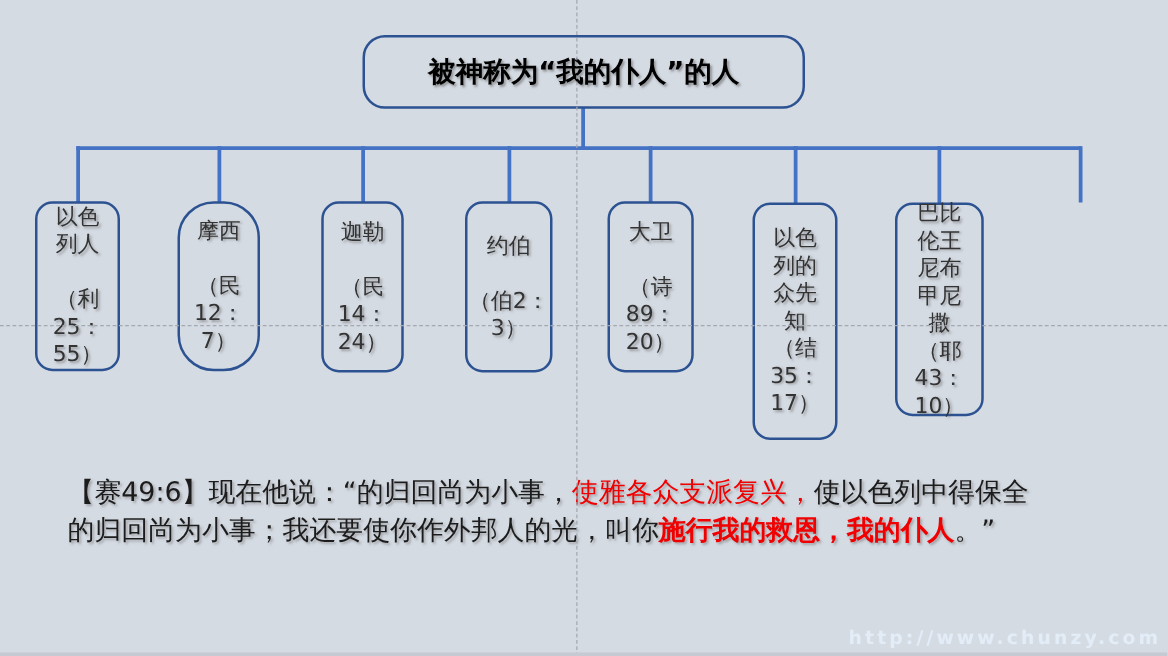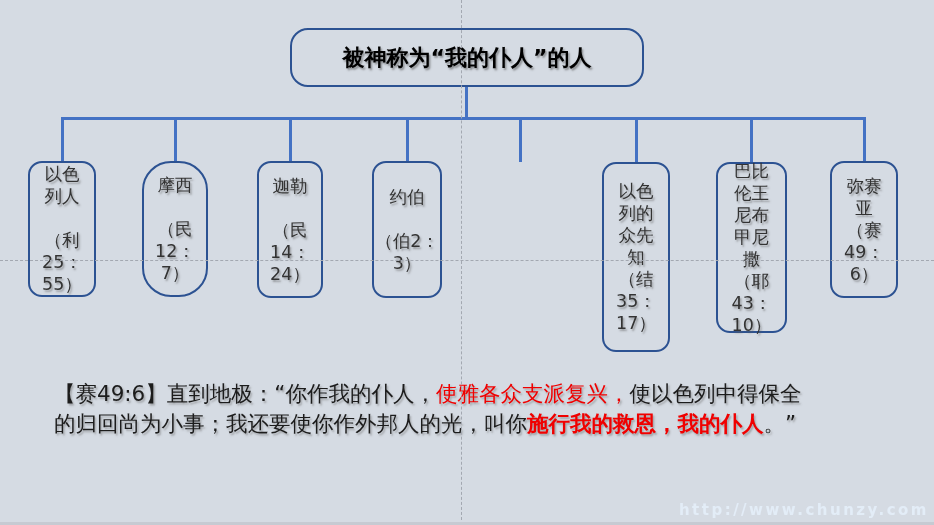"大卫" div.node { html: none -> <div> <span>大卫 （诗 89： 20）</span> </div> }
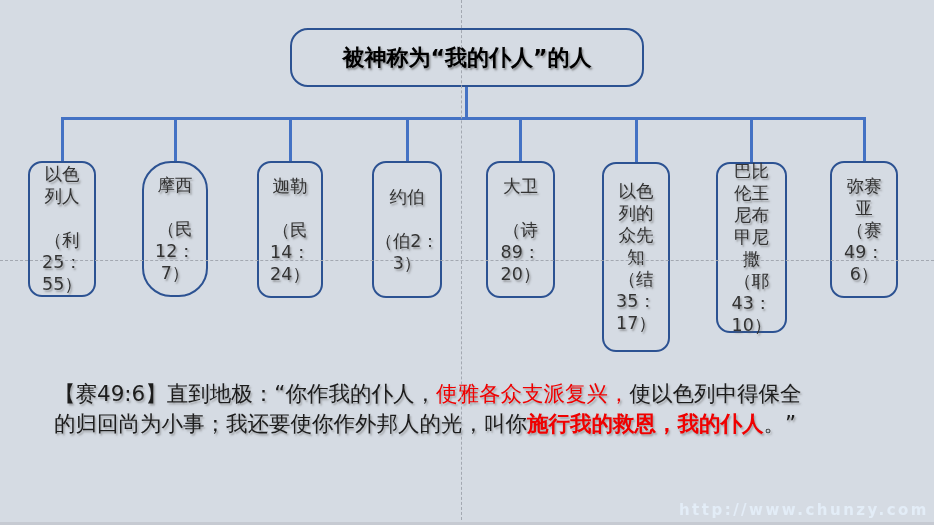"弥赛" div.node { html: <div> <span>弥赛 亚 （赛 49：6）</span> </div> -> none }
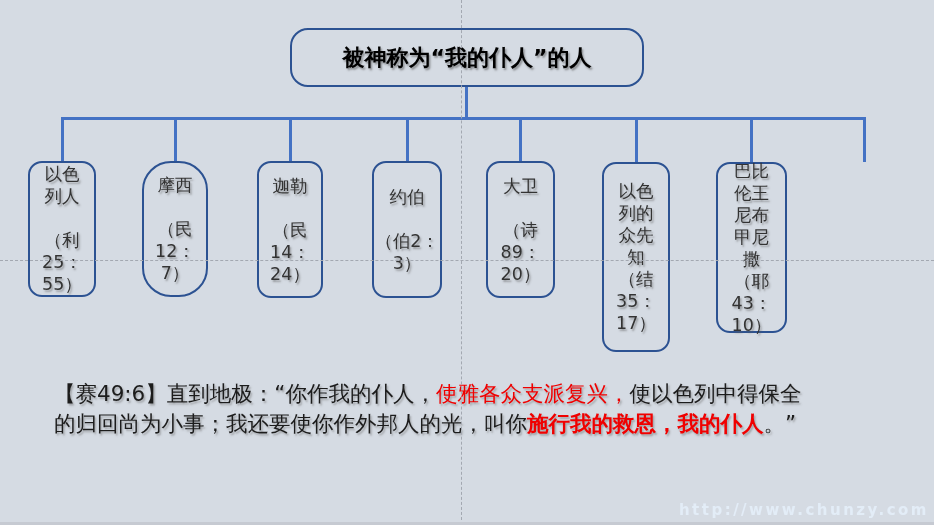"【赛49:6】直到地极：“你作我的仆人，" span.seg-normal { text: 直到地极：“你作我的仆人 -> 现在他说：“的归回尚为小事 }
